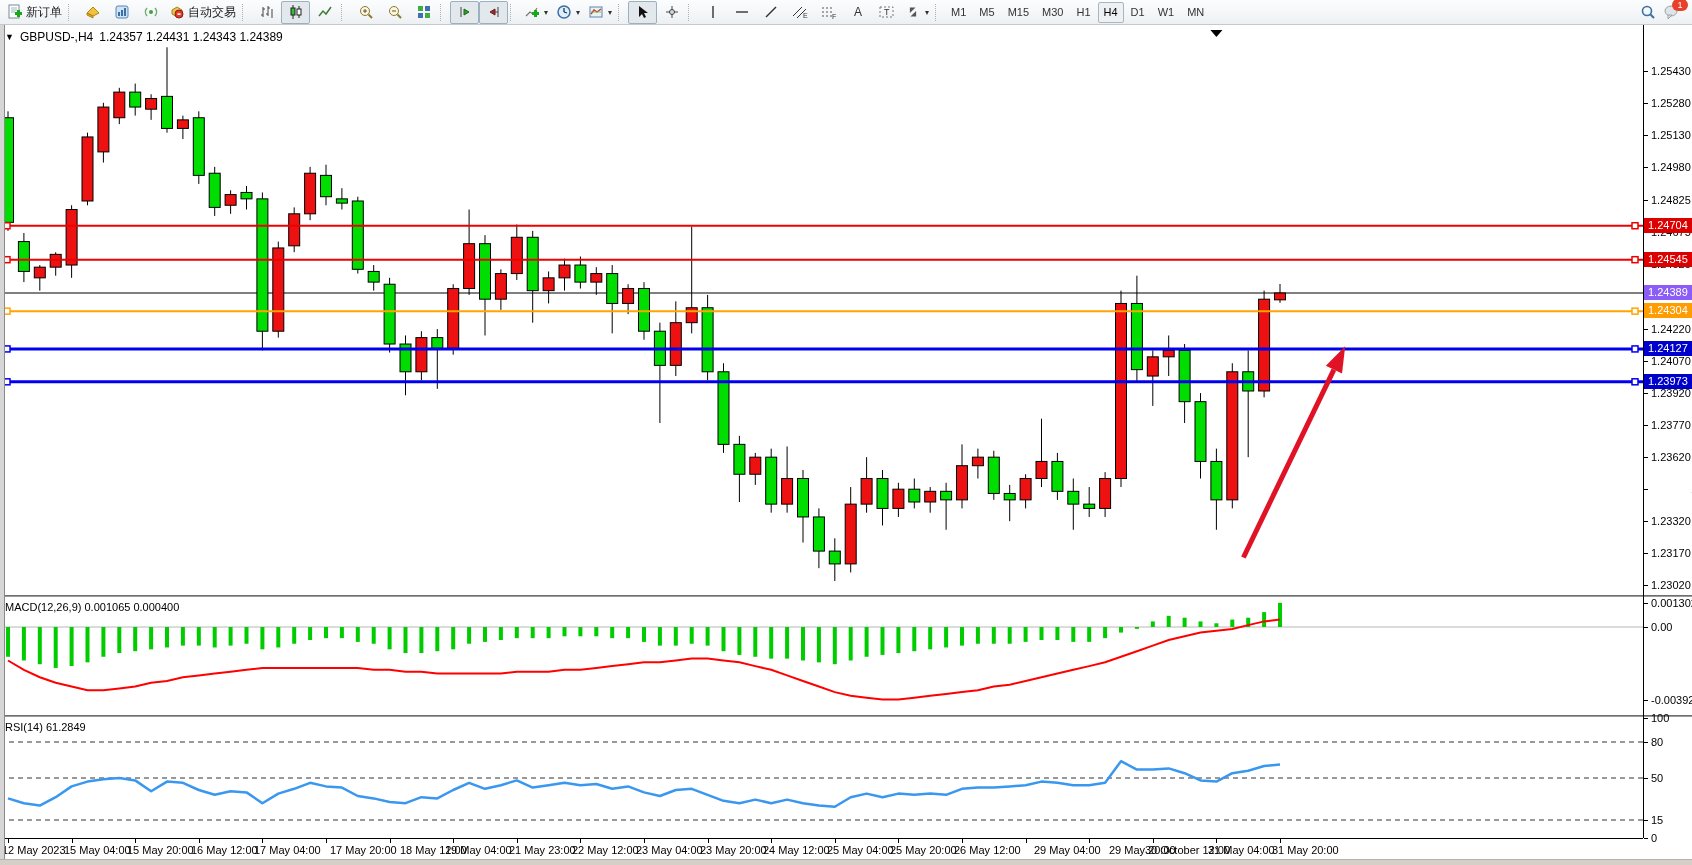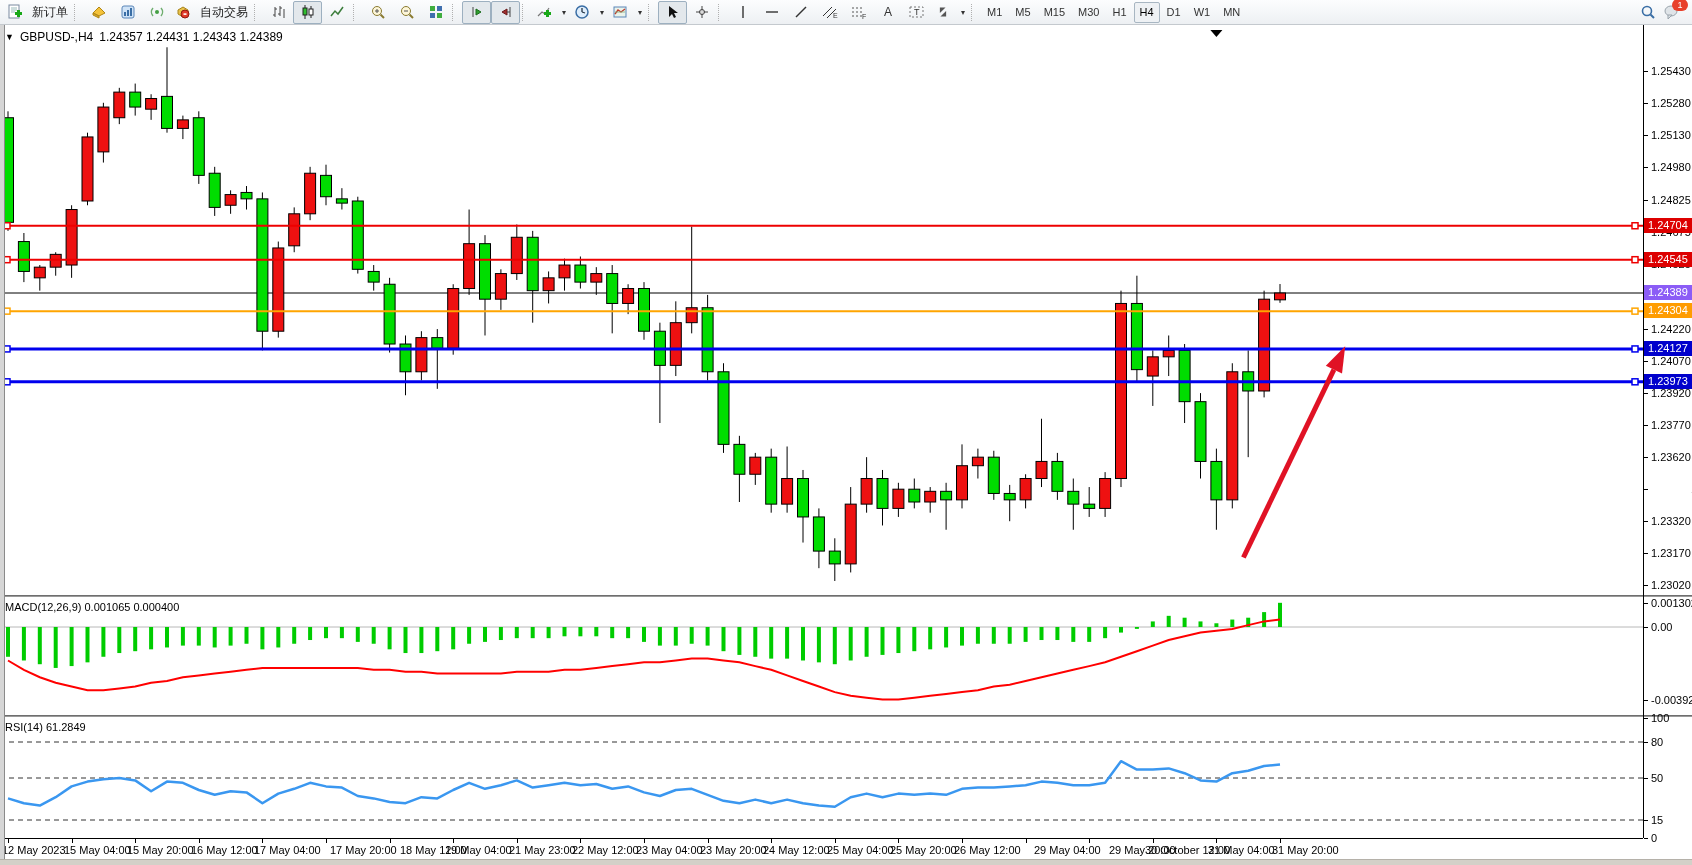"新订单" .tbtn { gap: 9px -> 3px }
